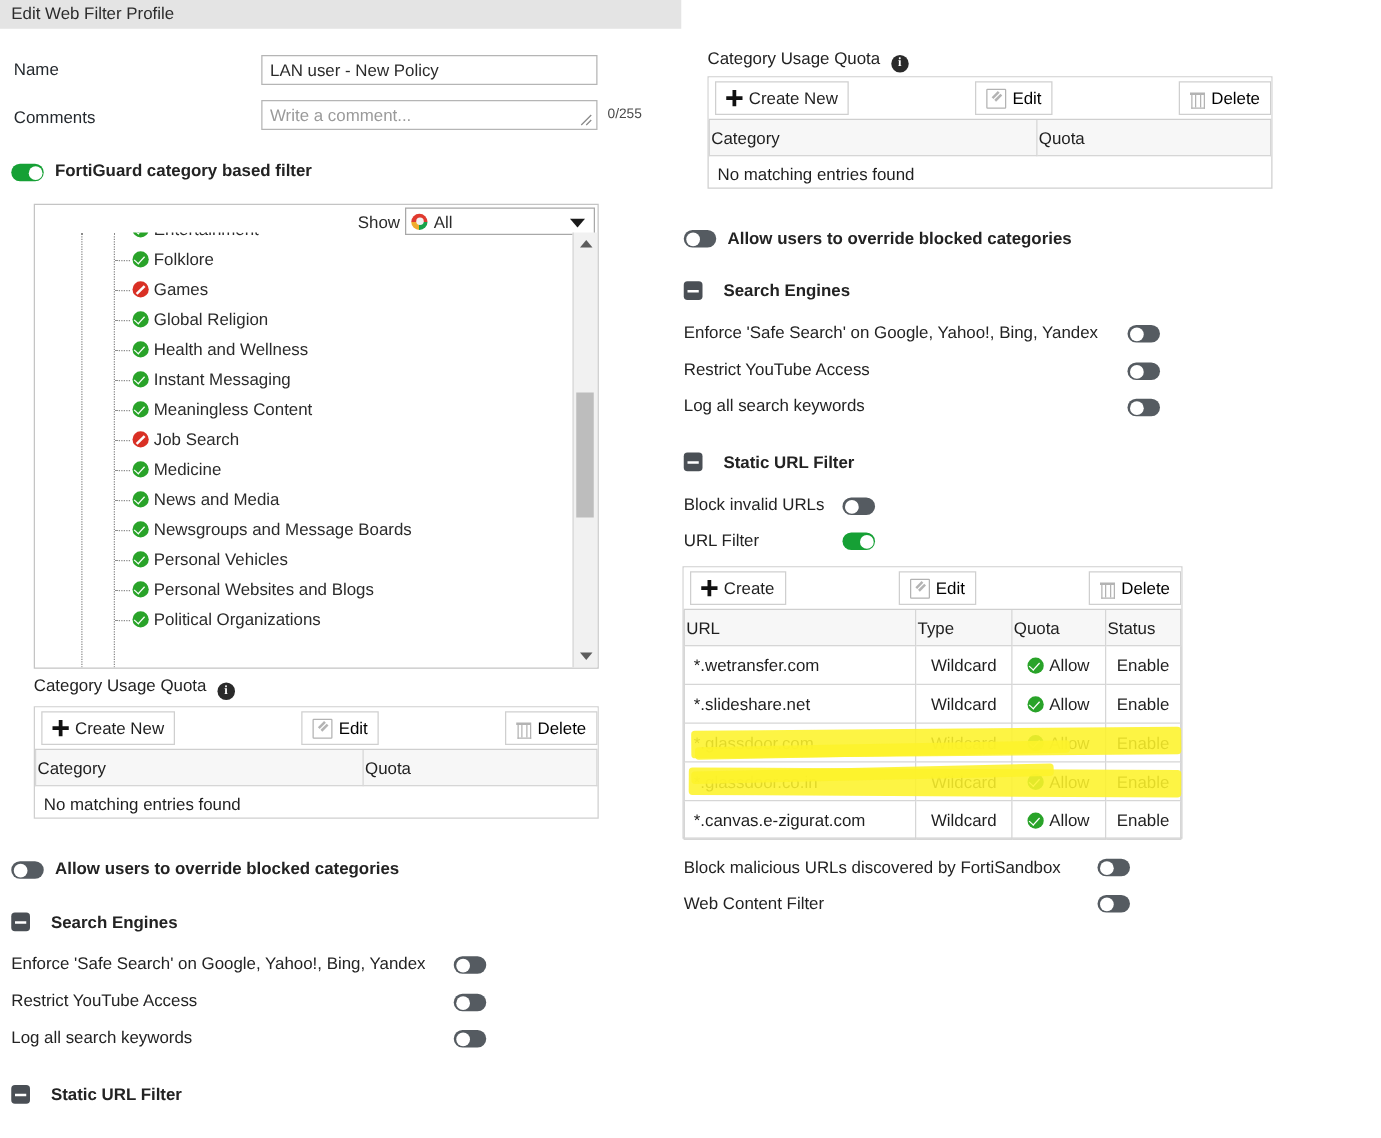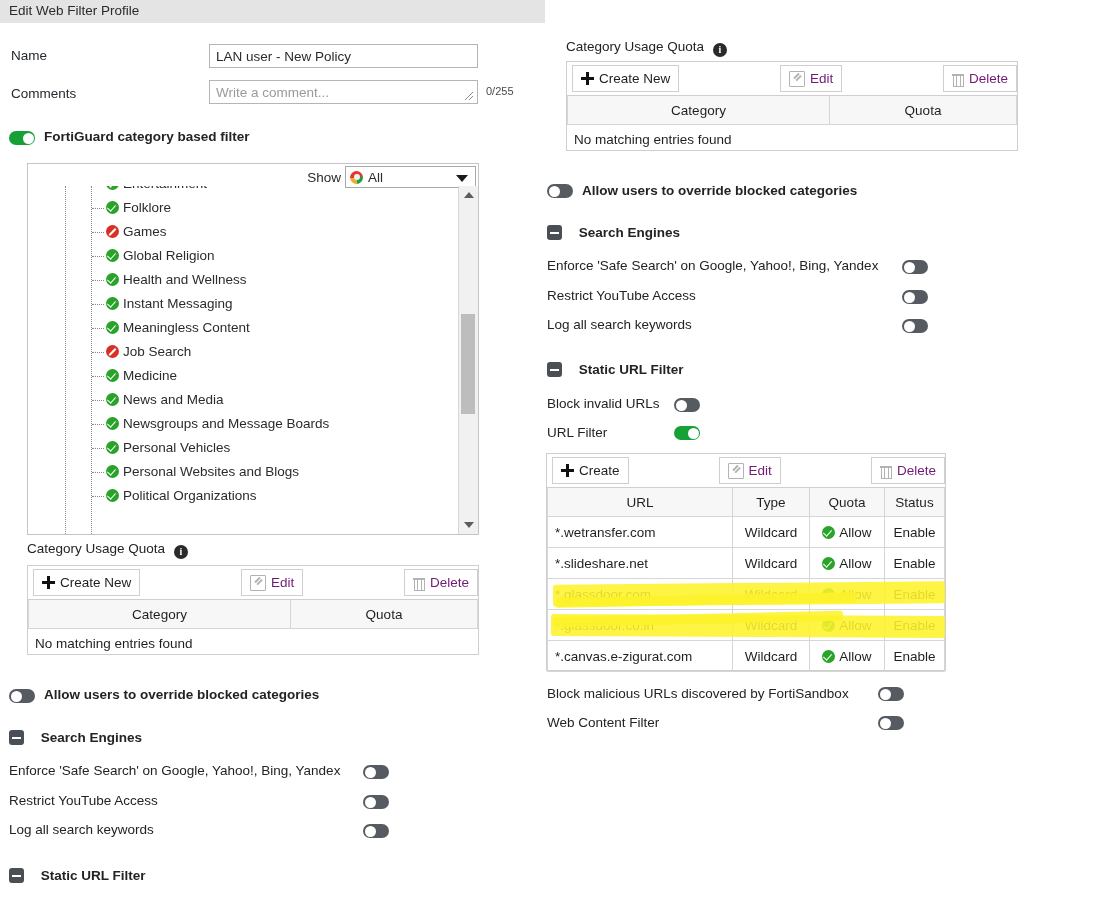"Edit" .gbtn.disabled { color: #701a75 -> #000000 }
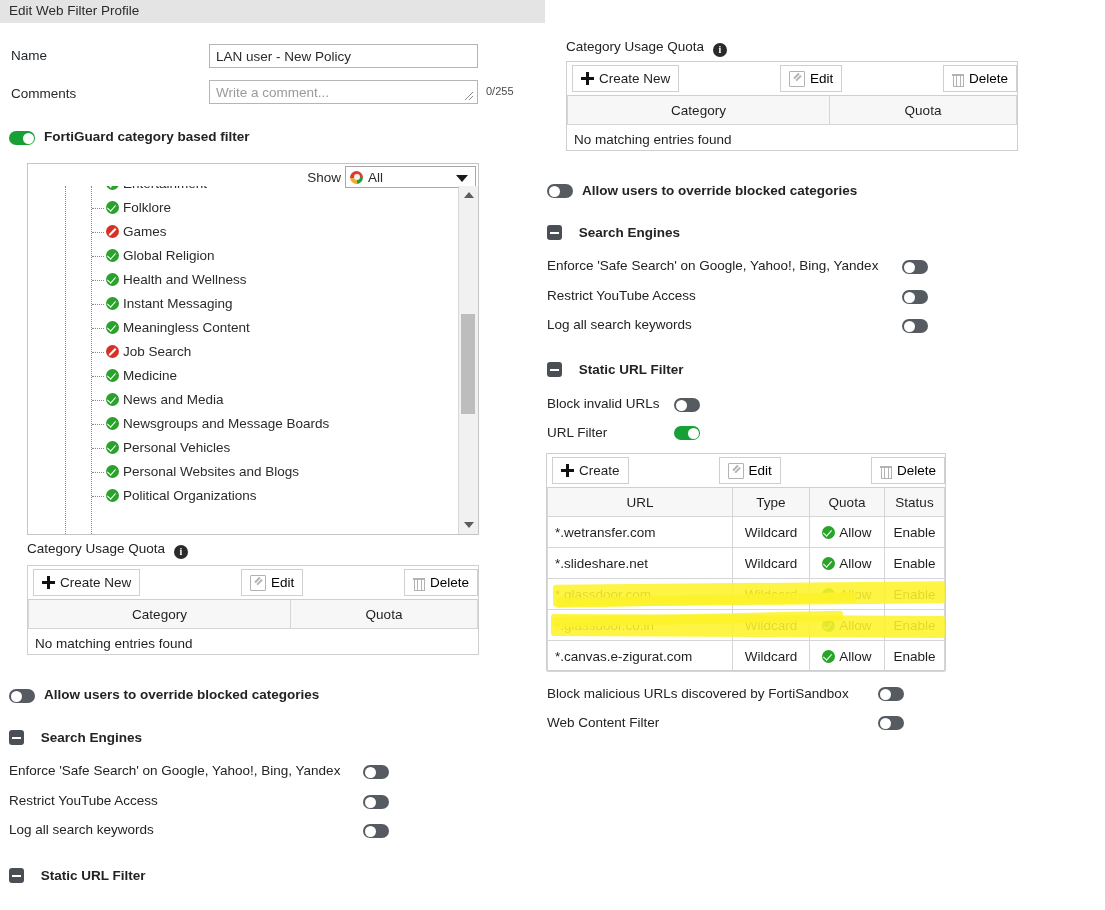"Category" table.gt th { text-align: center -> left }
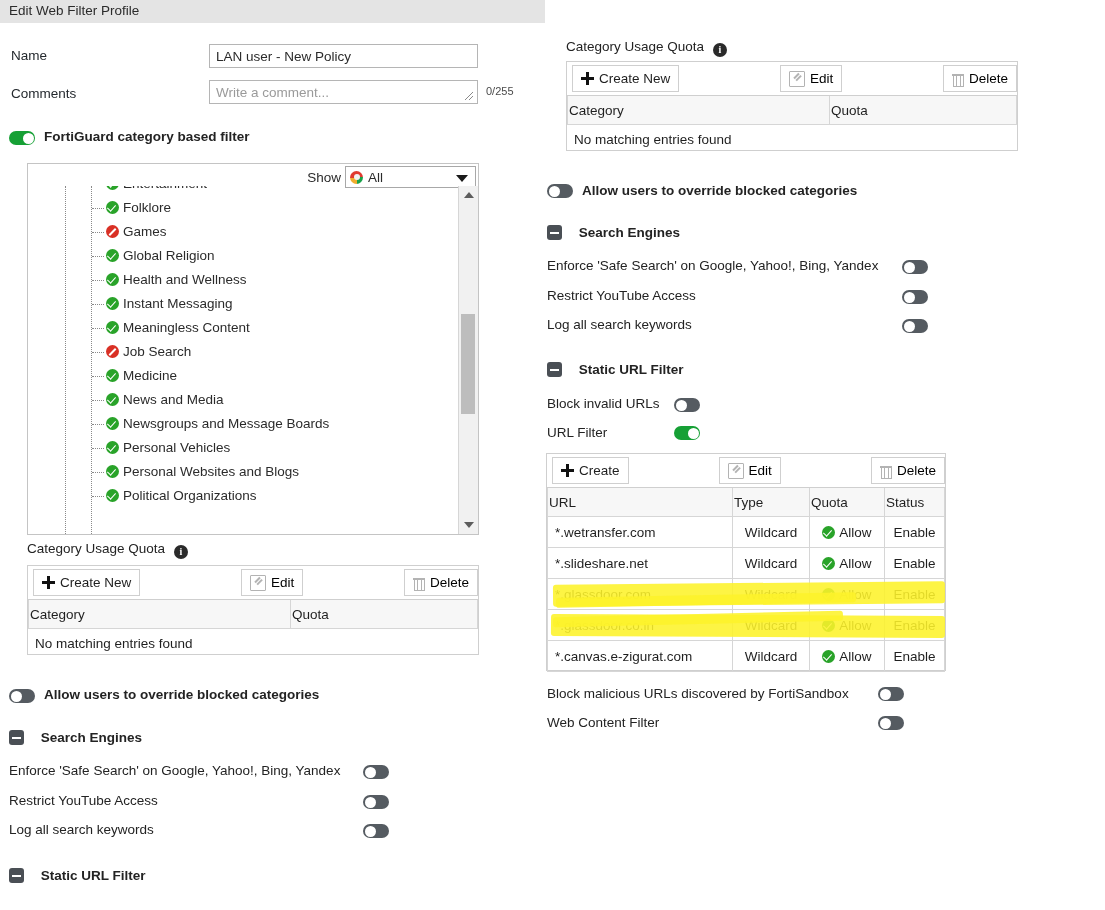"All" .selbox { width: 131px -> 152px }
